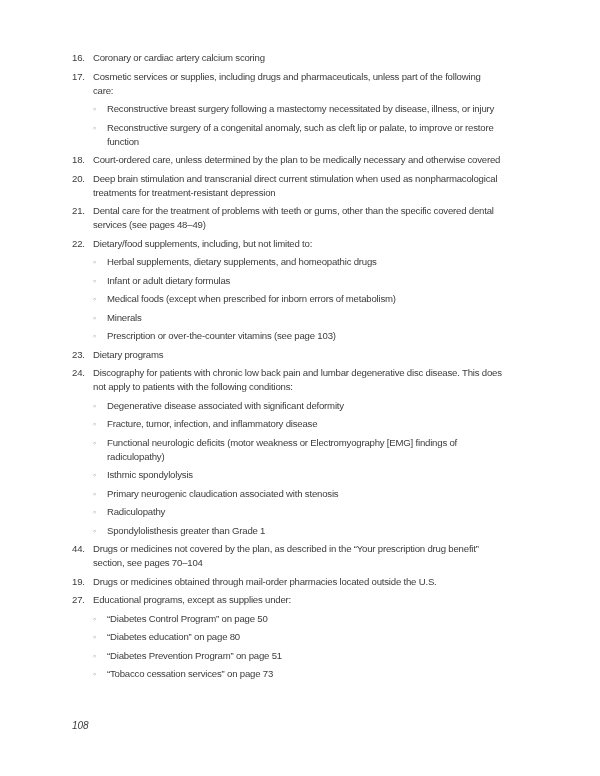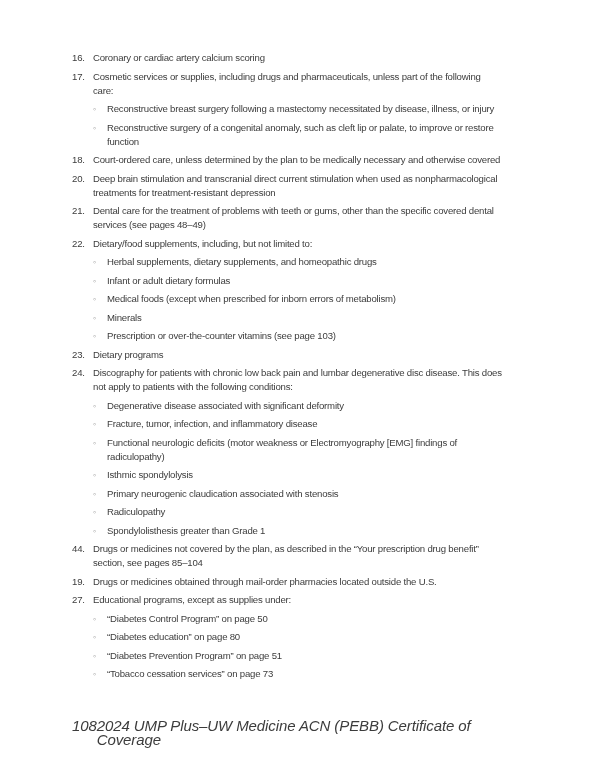"Drugs or medicines not covered" div.item-text { text: 85 -> 70 }
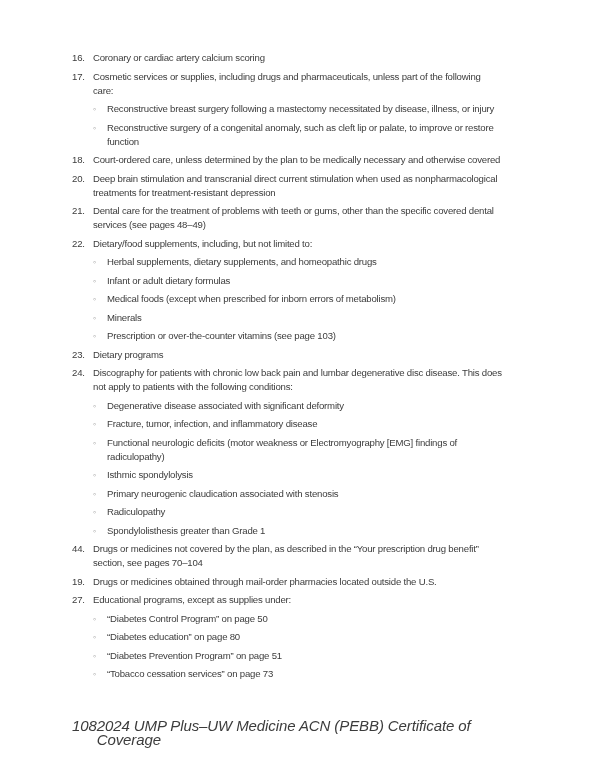"108" .footer { font-size: 15px -> 10px }
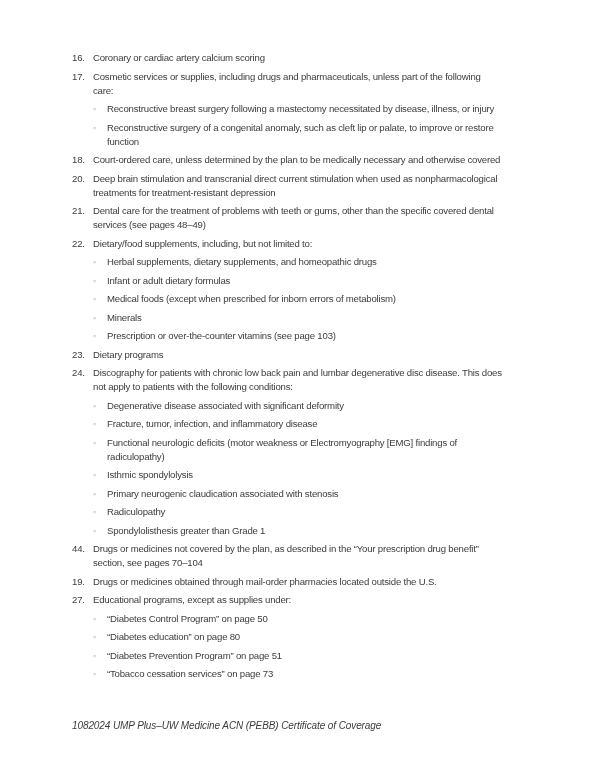"2024 UMP Plus–UW Medicine ACN" span { html: <span>2024 UMP Plus–UW Medicine ACN (PEBB) Certificate of Coverage</span> -> none }
